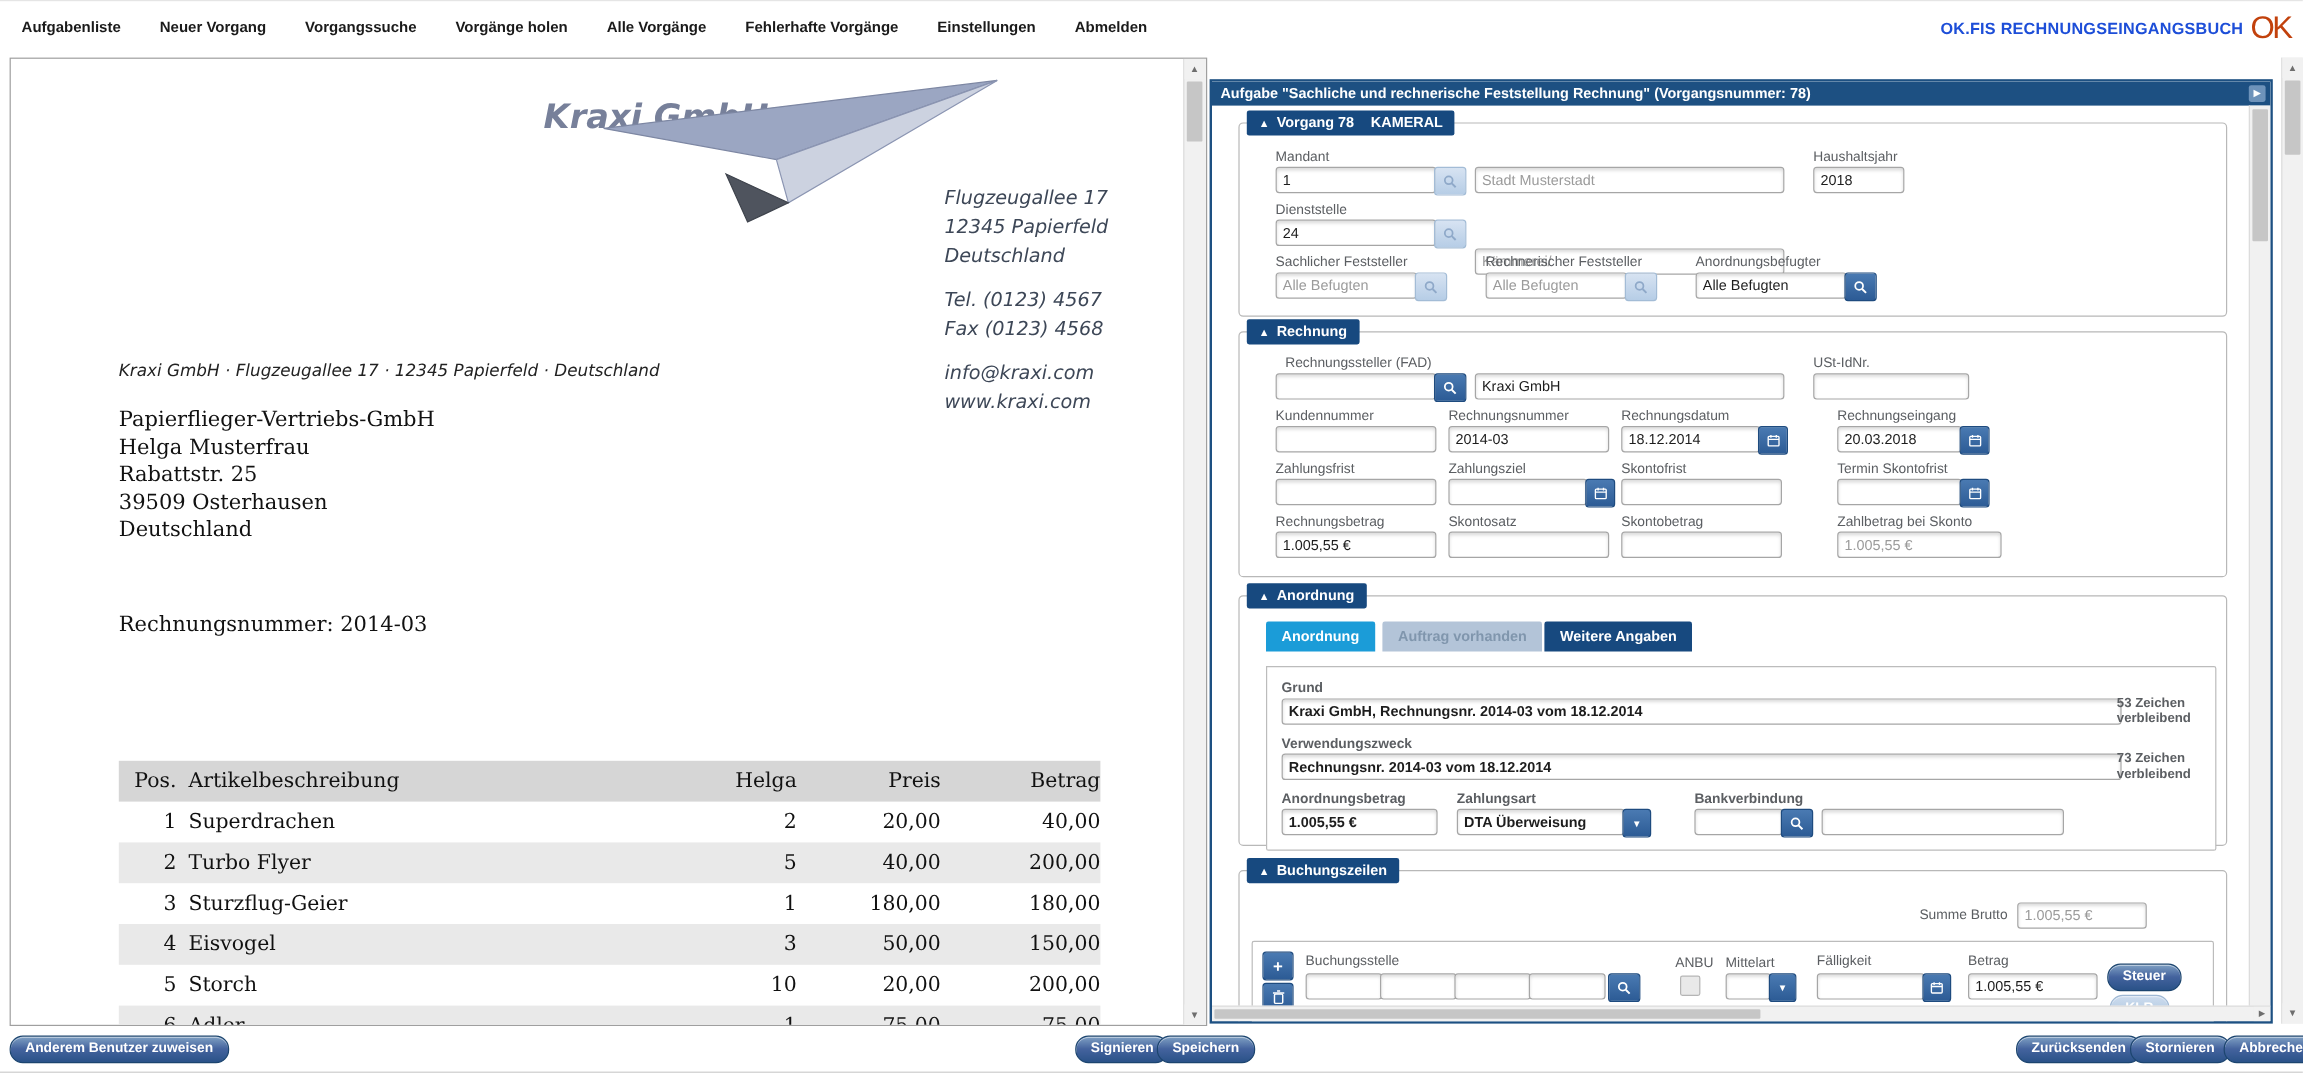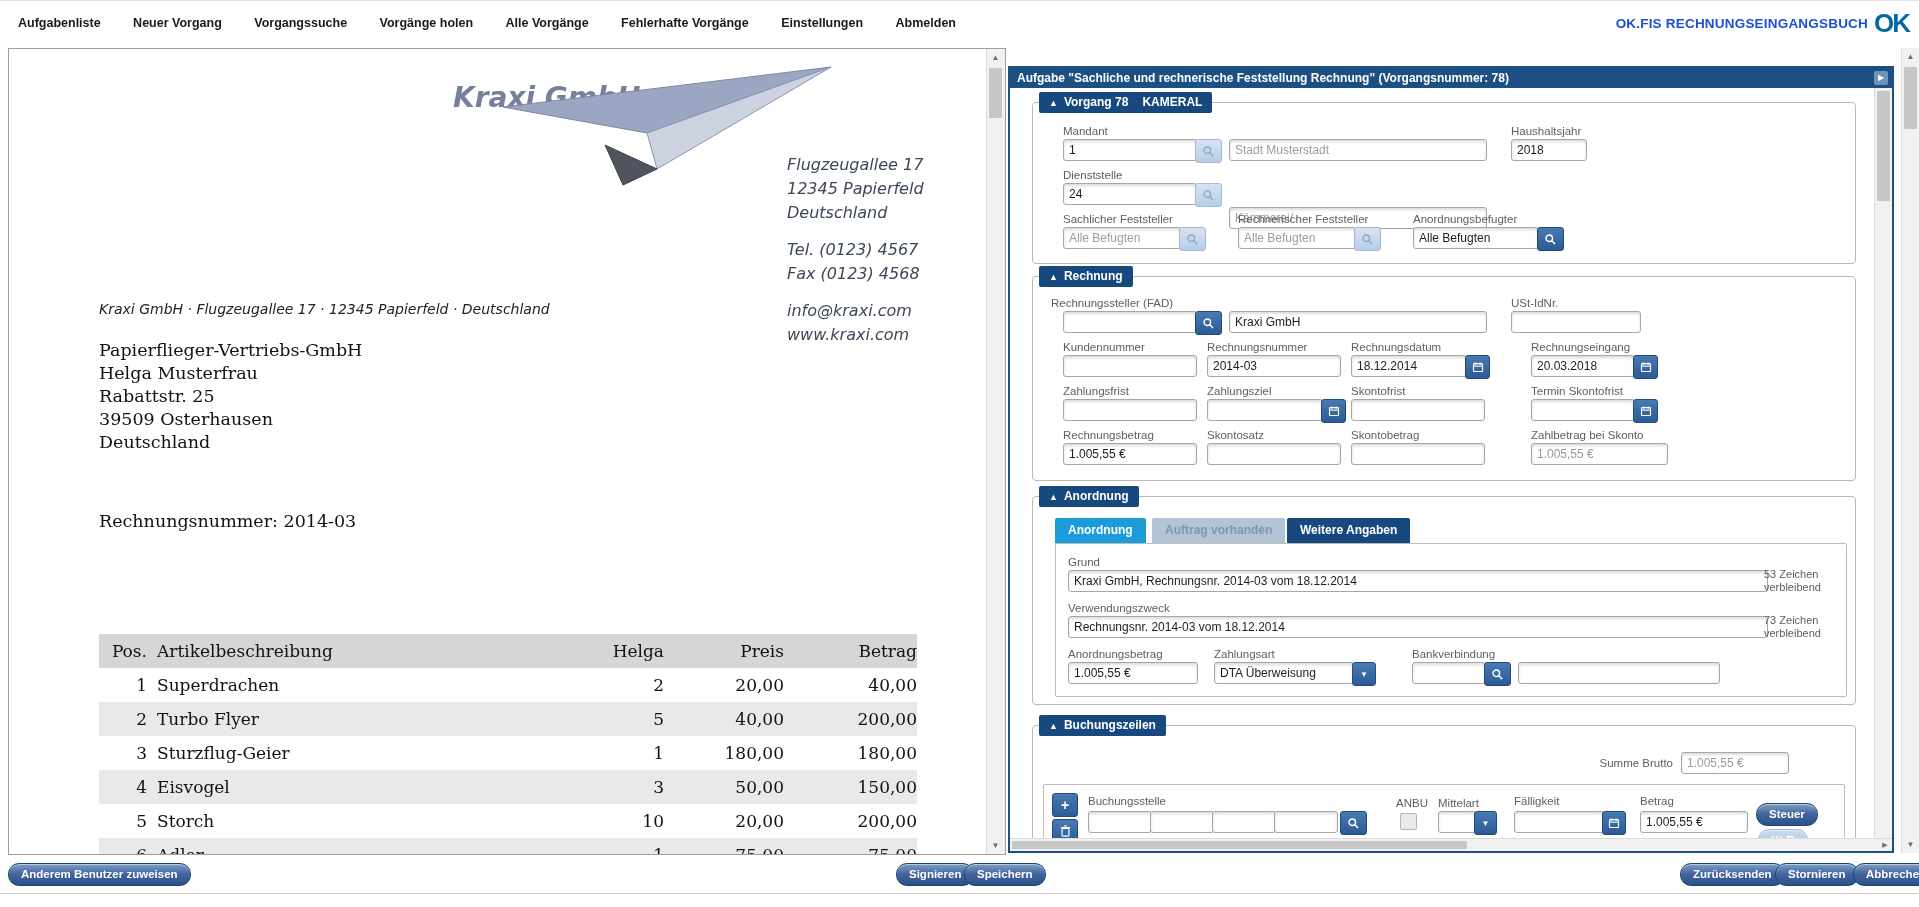"OK" .ok-logo { color: #0369a1 -> #c2410c; font-weight: 700 -> 400 }
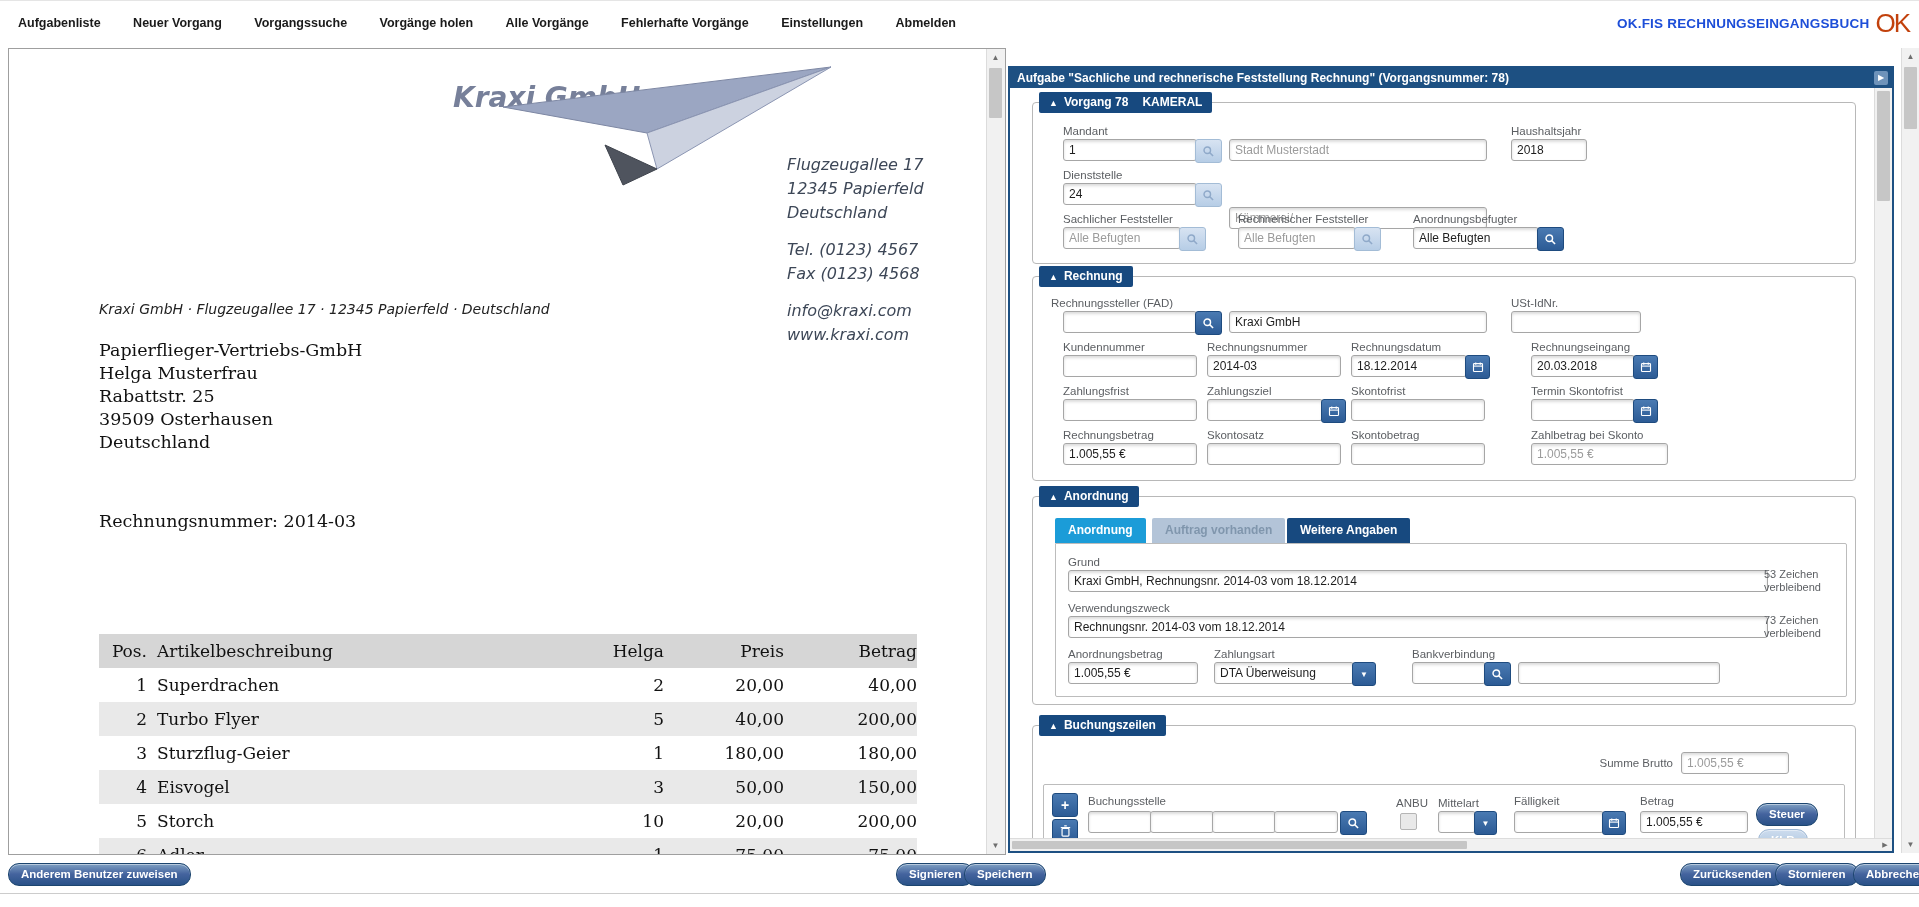"Rechnungssteller (FAD)" div.lbl { left: 18px -> 38px }
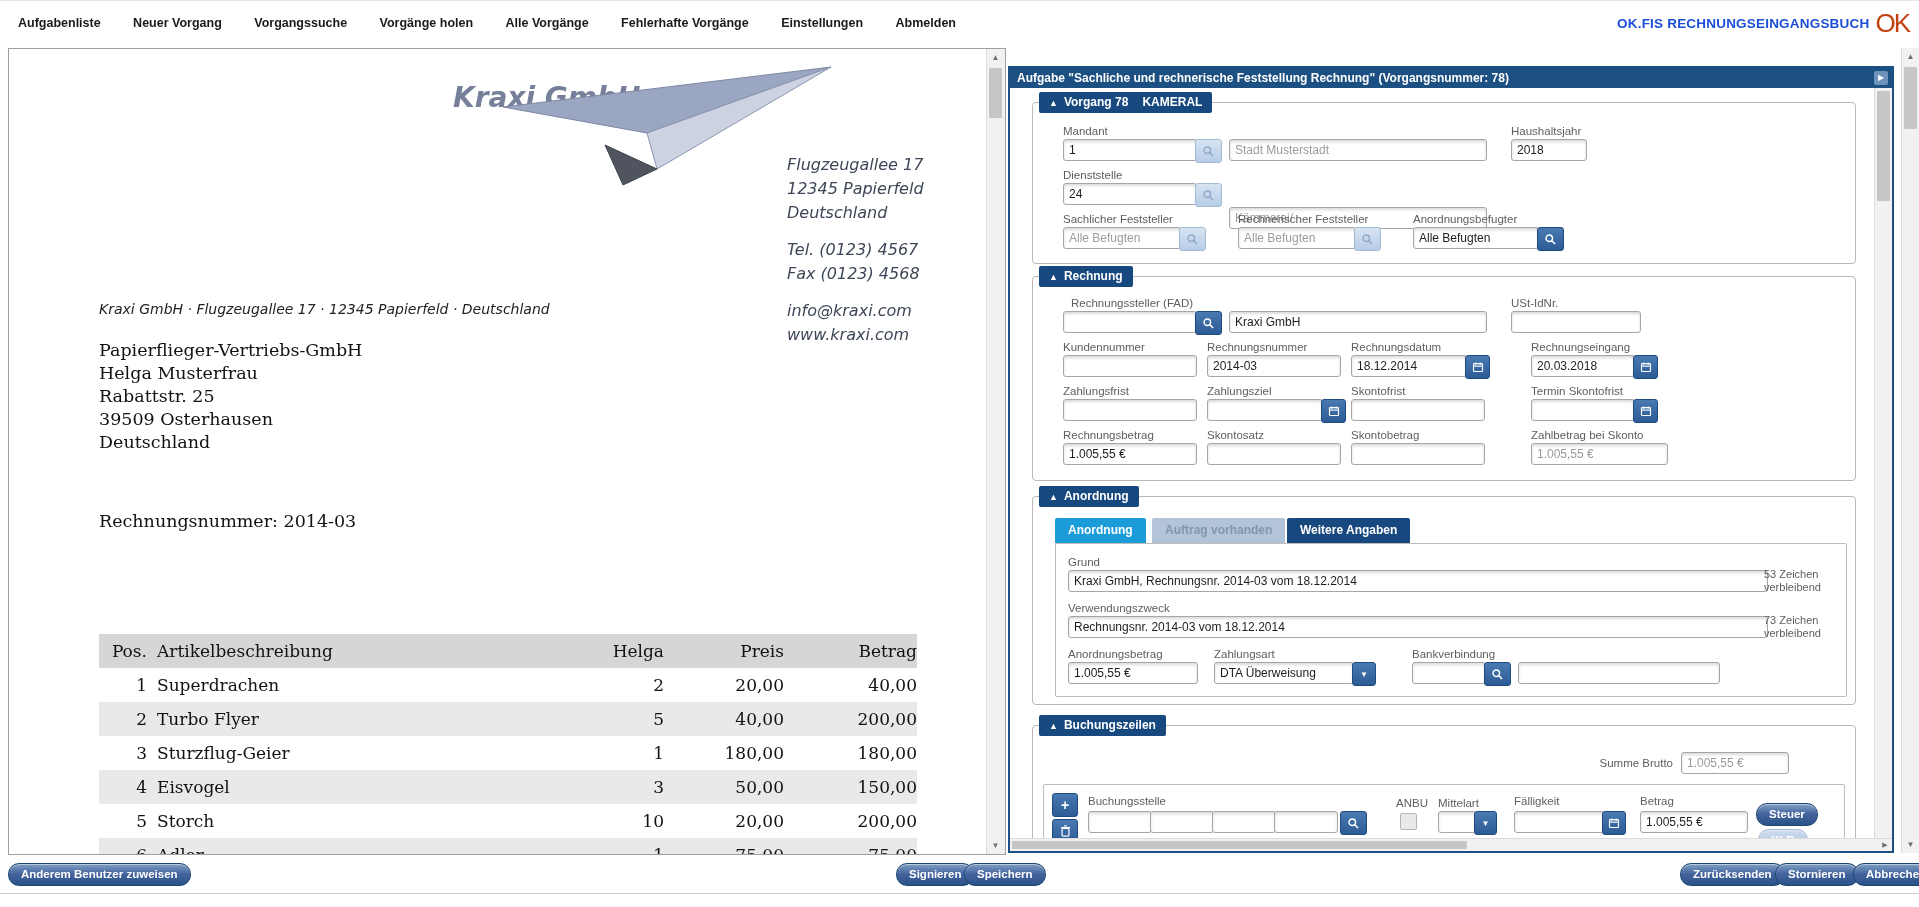"Grund" div.tabbox { font-weight: none -> bold; top: 46px -> 58px }
